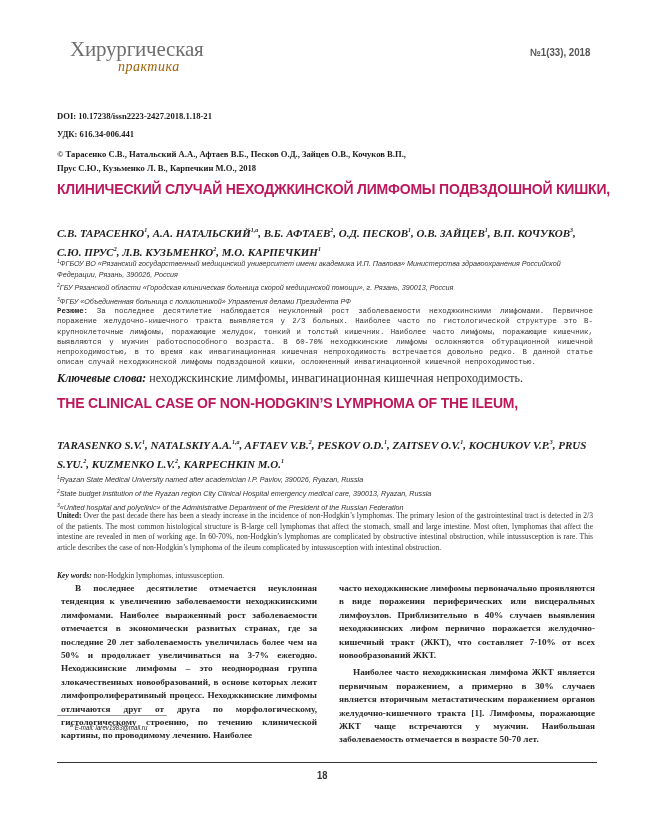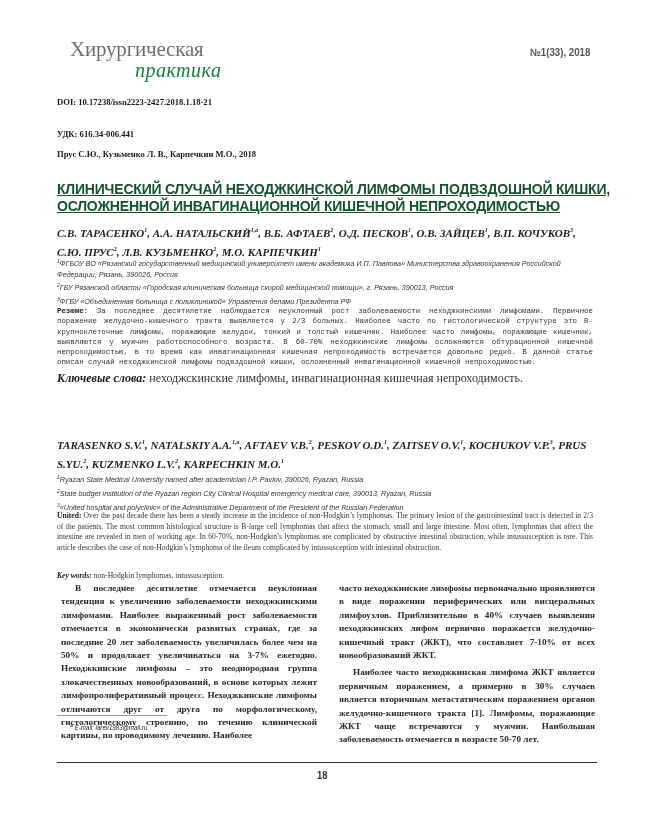"практика" .logo-sub { color: #15803d -> #a16207; font-size: 20px -> 14px; left: 135px -> 118px }
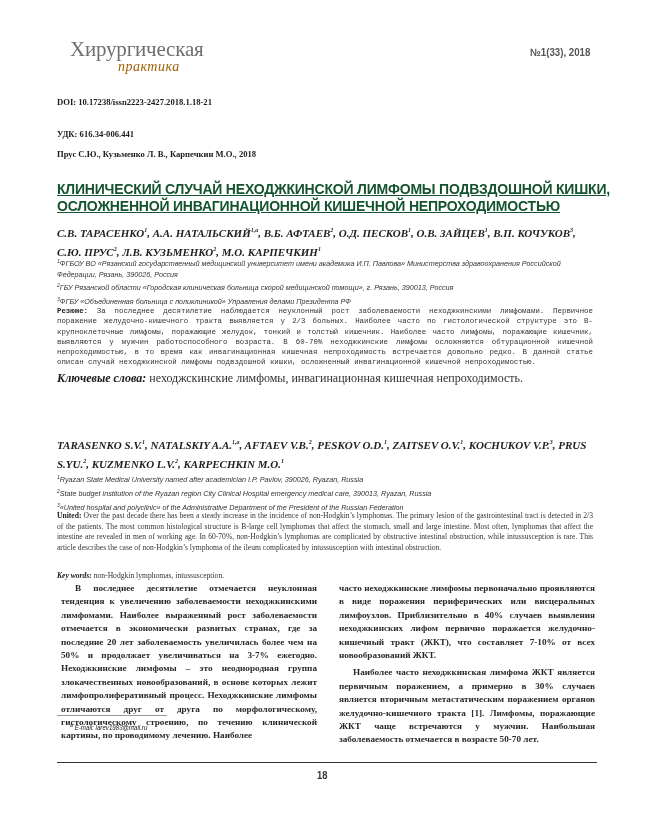"DOI: 10.17238/issn2223-2427.2018.1.18-21" .doi { top: 97px -> 111px }
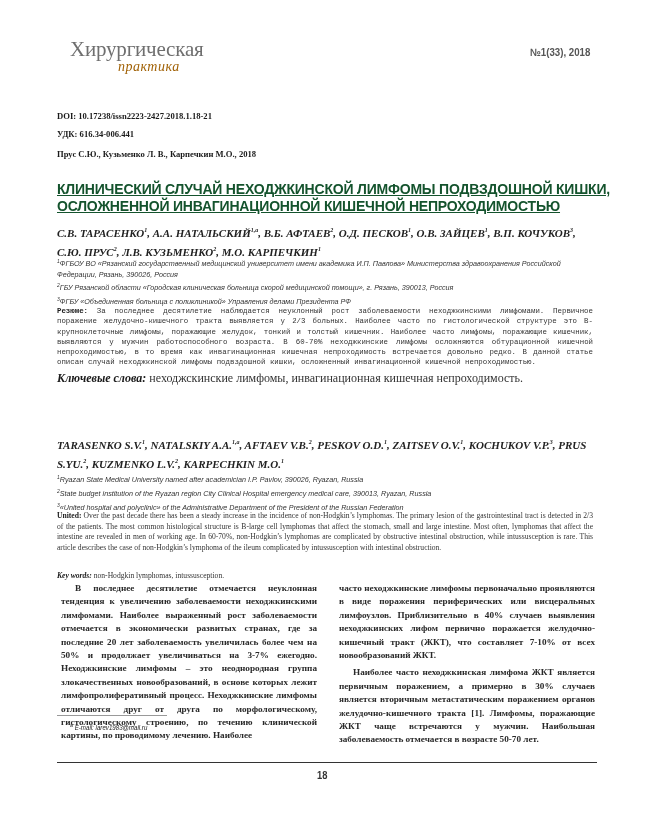"© Тарасенко С.В., Натальский А.А.," div { html: none -> <div>© Тарасенко С.В., Натальский А.А., Афтаев В.Б., Песков О.Д., Зайцев О.В., Кочуков В.П.,</div> }
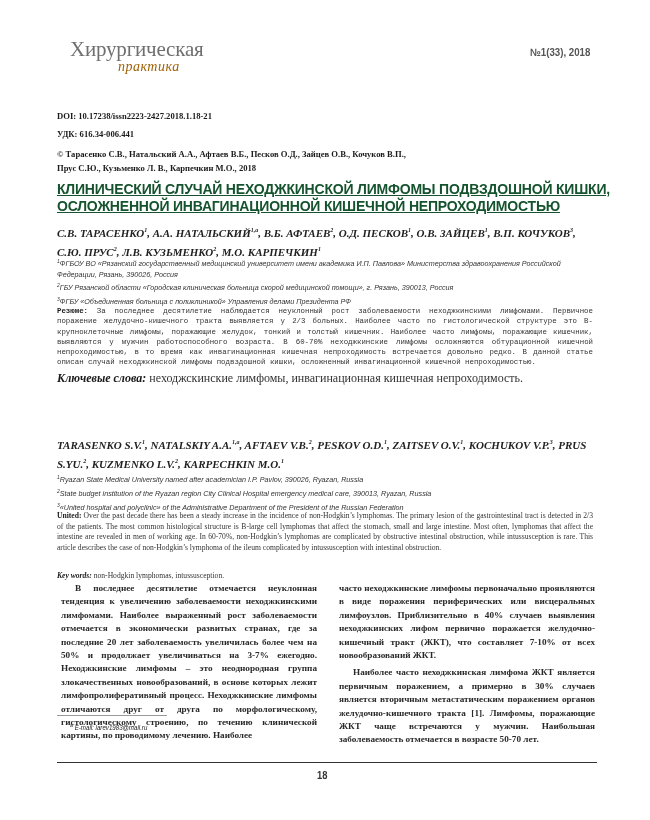"КЛИНИЧЕСКИЙ СЛУЧАЙ НЕХОДЖКИНСКОЙ ЛИМФОМЫ" .title { color: #14532d -> #be185d; text-decoration: underline -> none }
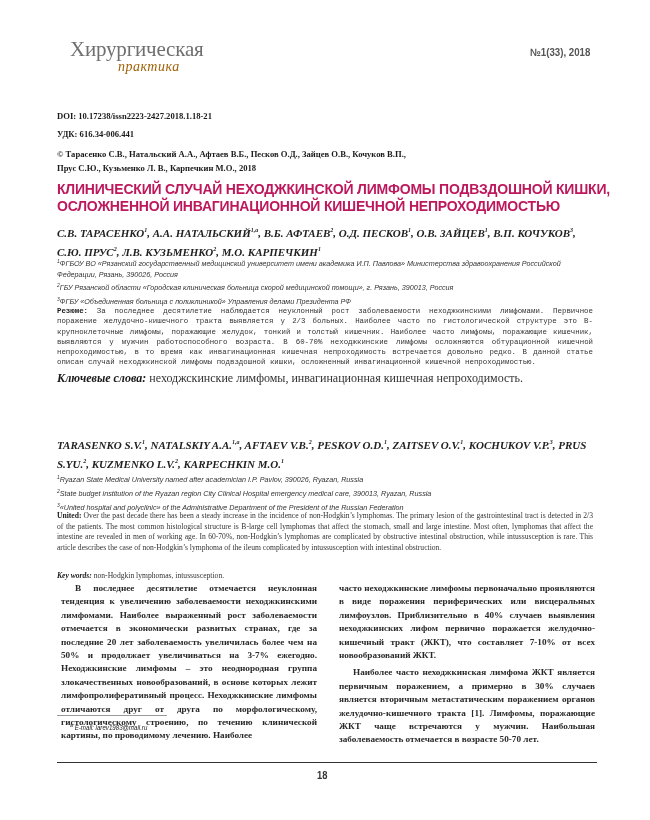"ОСЛОЖНЕННОЙ ИНВАГИНАЦИОННОЙ КИШЕЧНОЙ" div { html: <div>ОСЛОЖНЕННОЙ ИНВАГИНАЦИОННОЙ КИШЕЧНОЙ НЕПРОХОДИМОСТЬЮ</div> -> none }
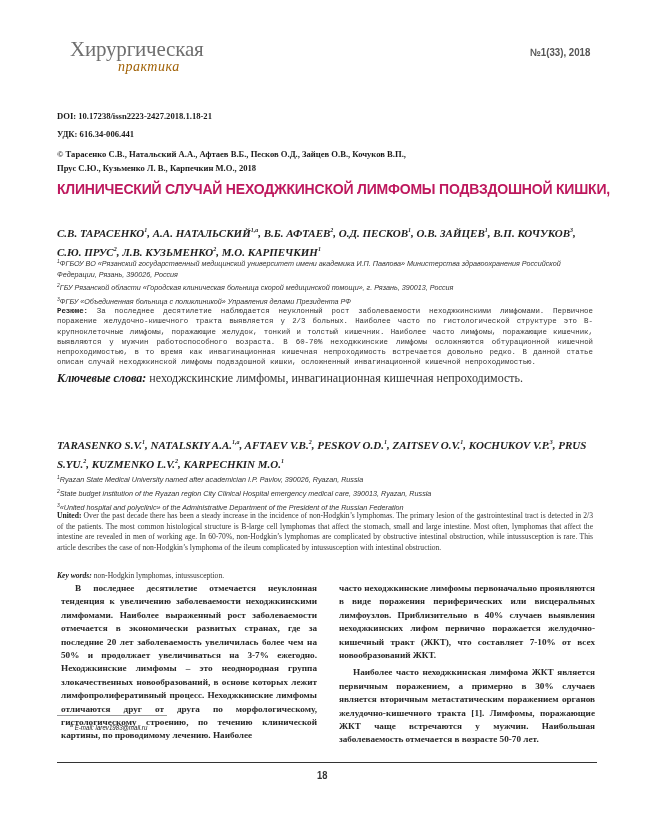"THE CLINICAL CASE OF NON-HODGKIN’S" div { html: none -> <div>THE CLINICAL CASE OF NON-HODGKIN’S LYMPHOMA OF THE ILEUM,</div> }
